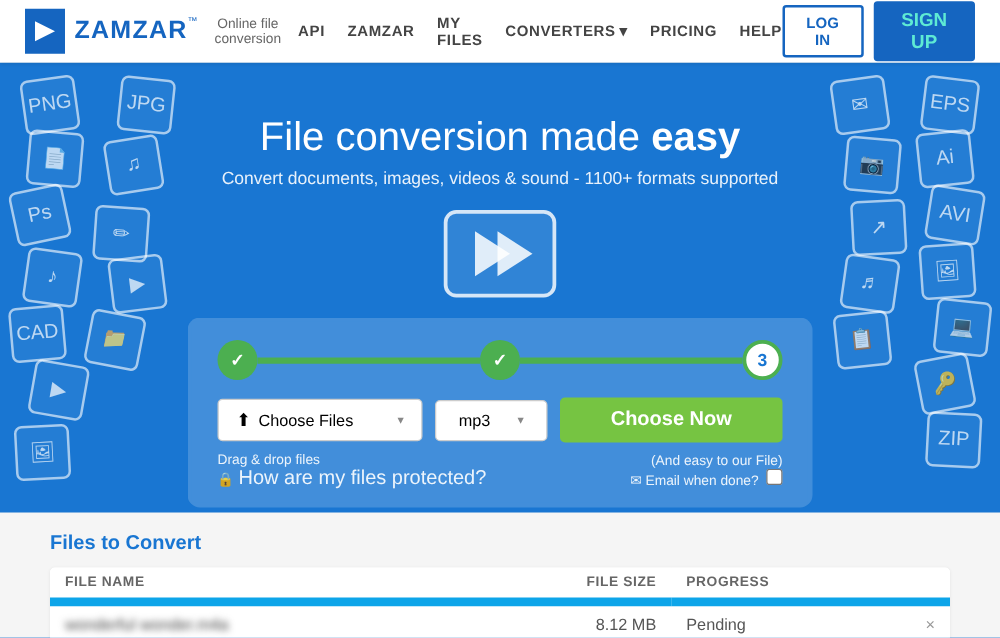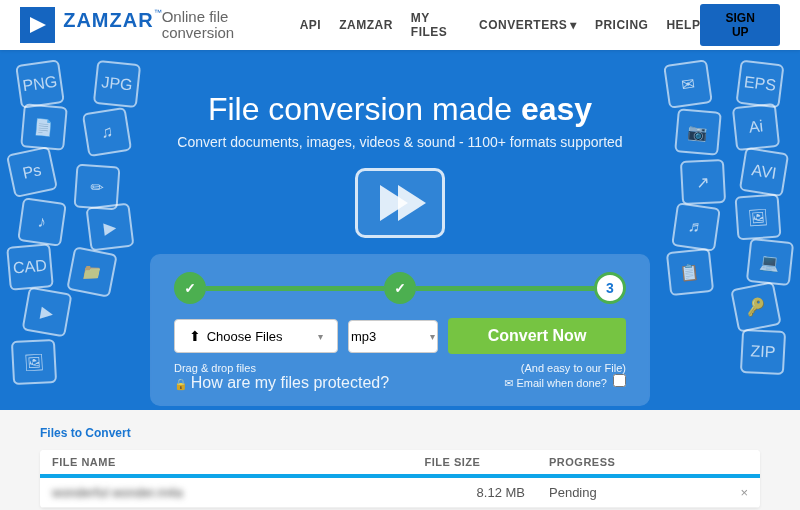"Online file conversion" .logo-tagline { font-size: 15px -> 11px; text-align: none -> center }
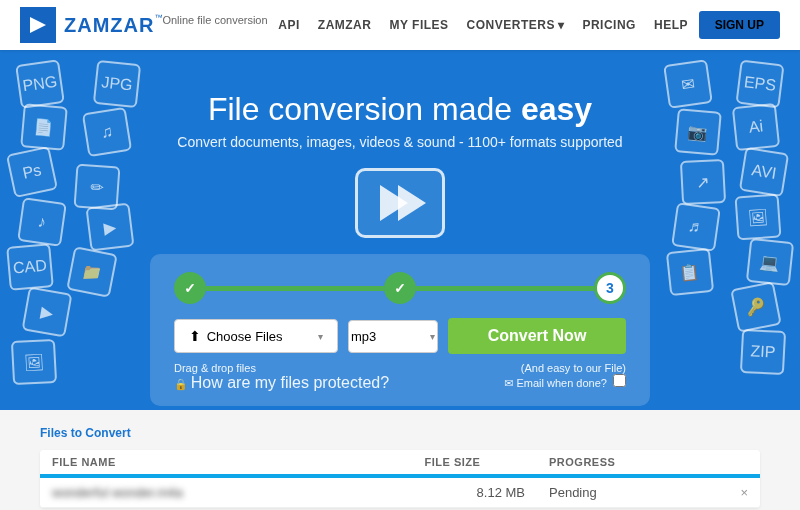"LOG IN" button.btn-login { html: none -> <button>LOG IN</button> }
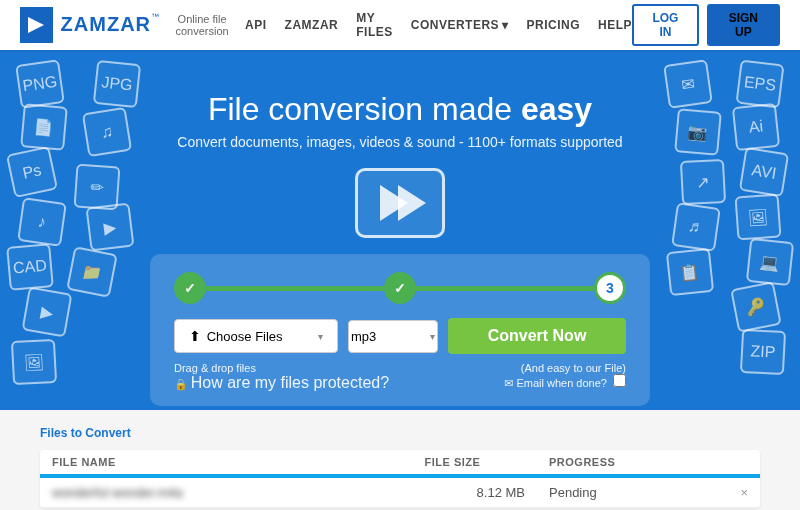"SIGN UP" .btn-signup { color: #000000 -> #5eead4; font-size: 12px -> 15px }
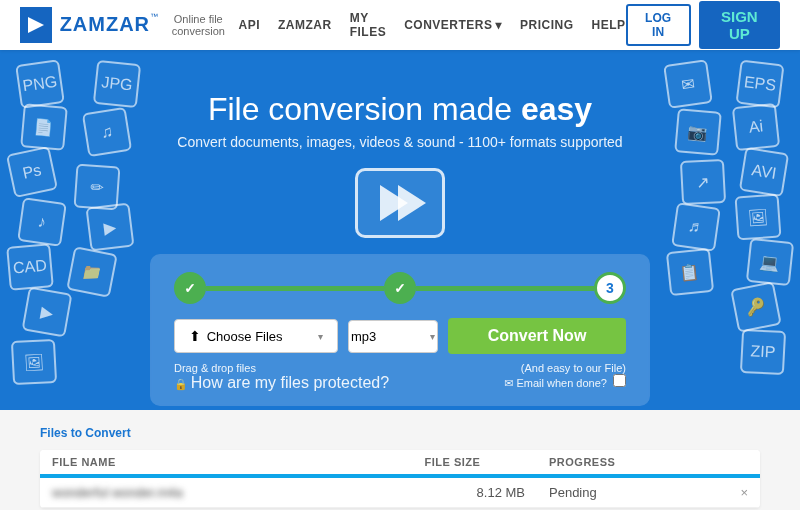"mp3" .format-select { padding: 8px 2px -> 8px 18px }
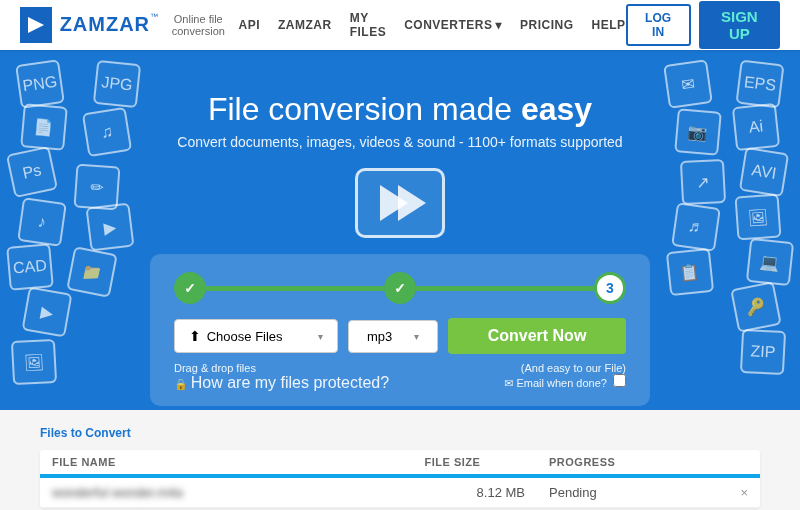"Convert Now" button.convert-btn { text: Convert -> Choose }
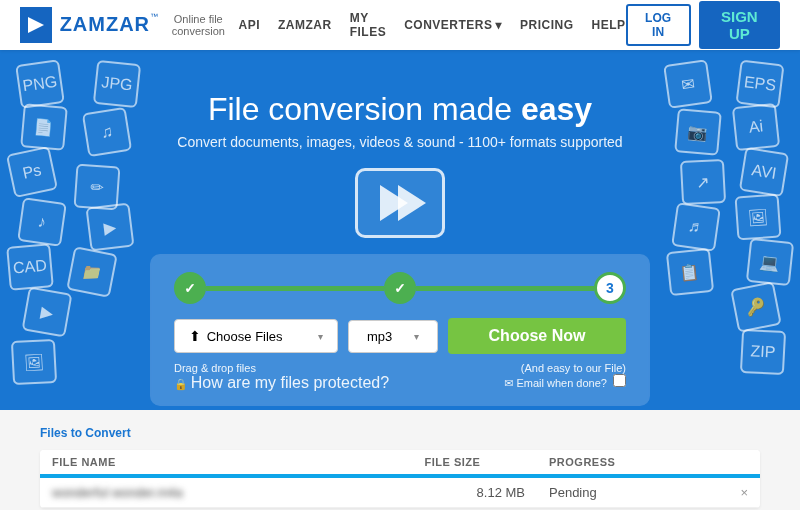"Drag & drop files" .panel-footer { align-items: flex-start -> center }
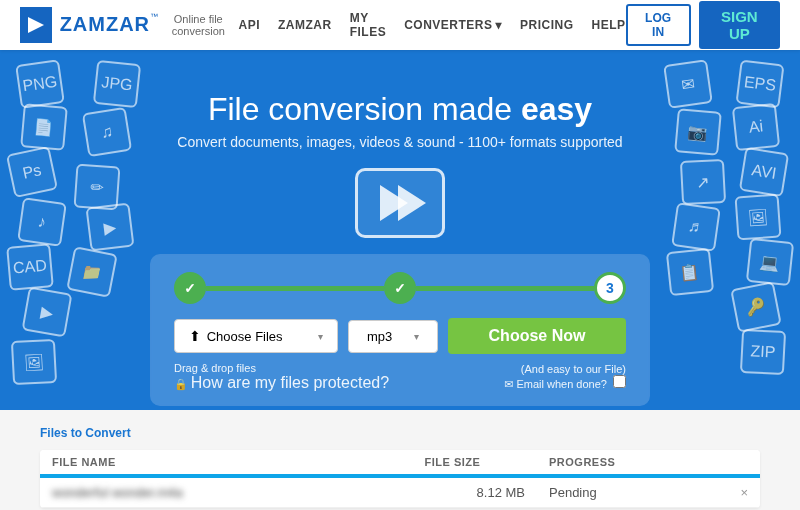"Files to Convert" .files-title { font-size: 12px -> 16px }
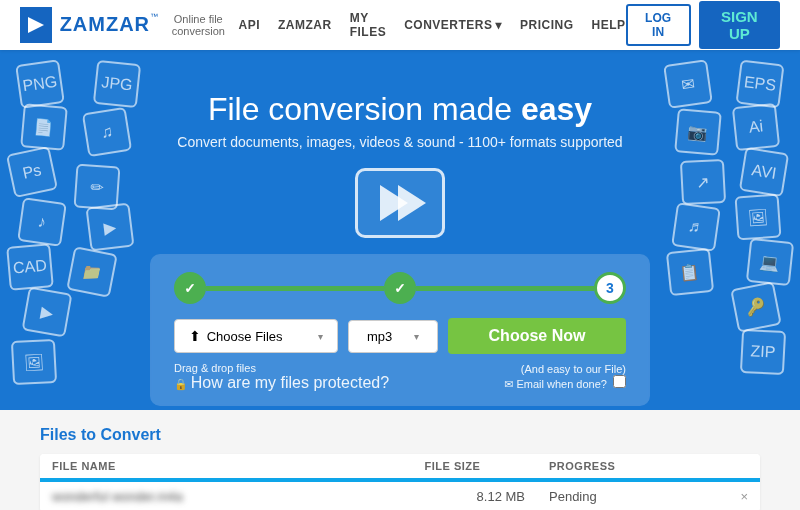"FILE NAME" .files-table th { border-bottom: 4px solid #0ea5e9 -> 7px solid #0ea5e9 }
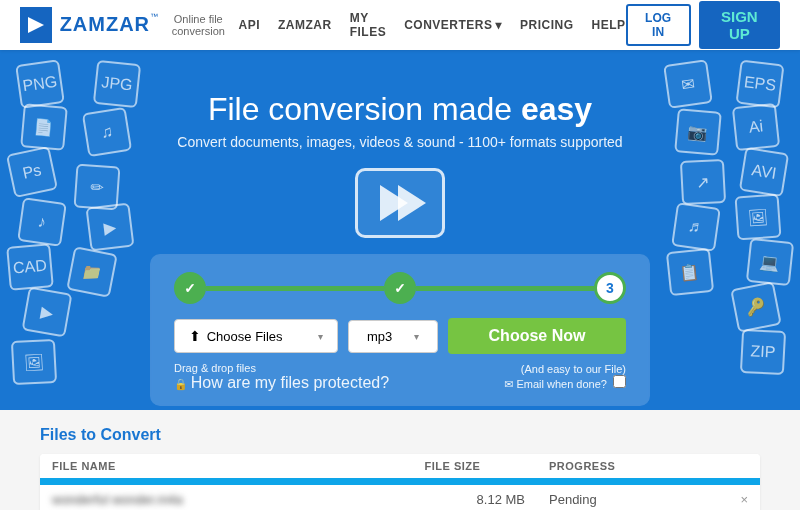"FILE SIZE" .files-table th.right { text-align: center -> right }
